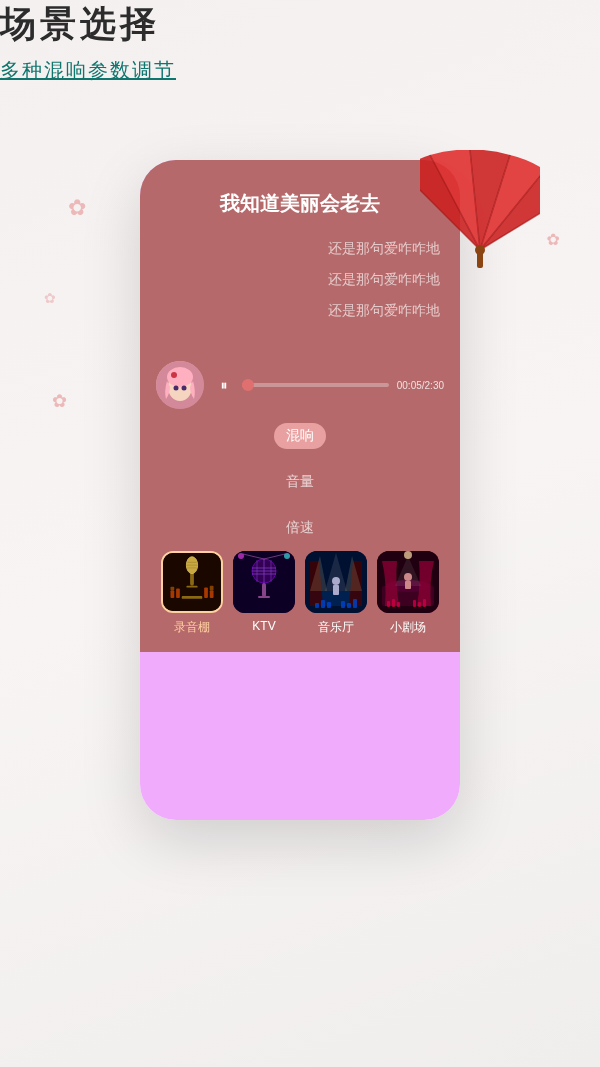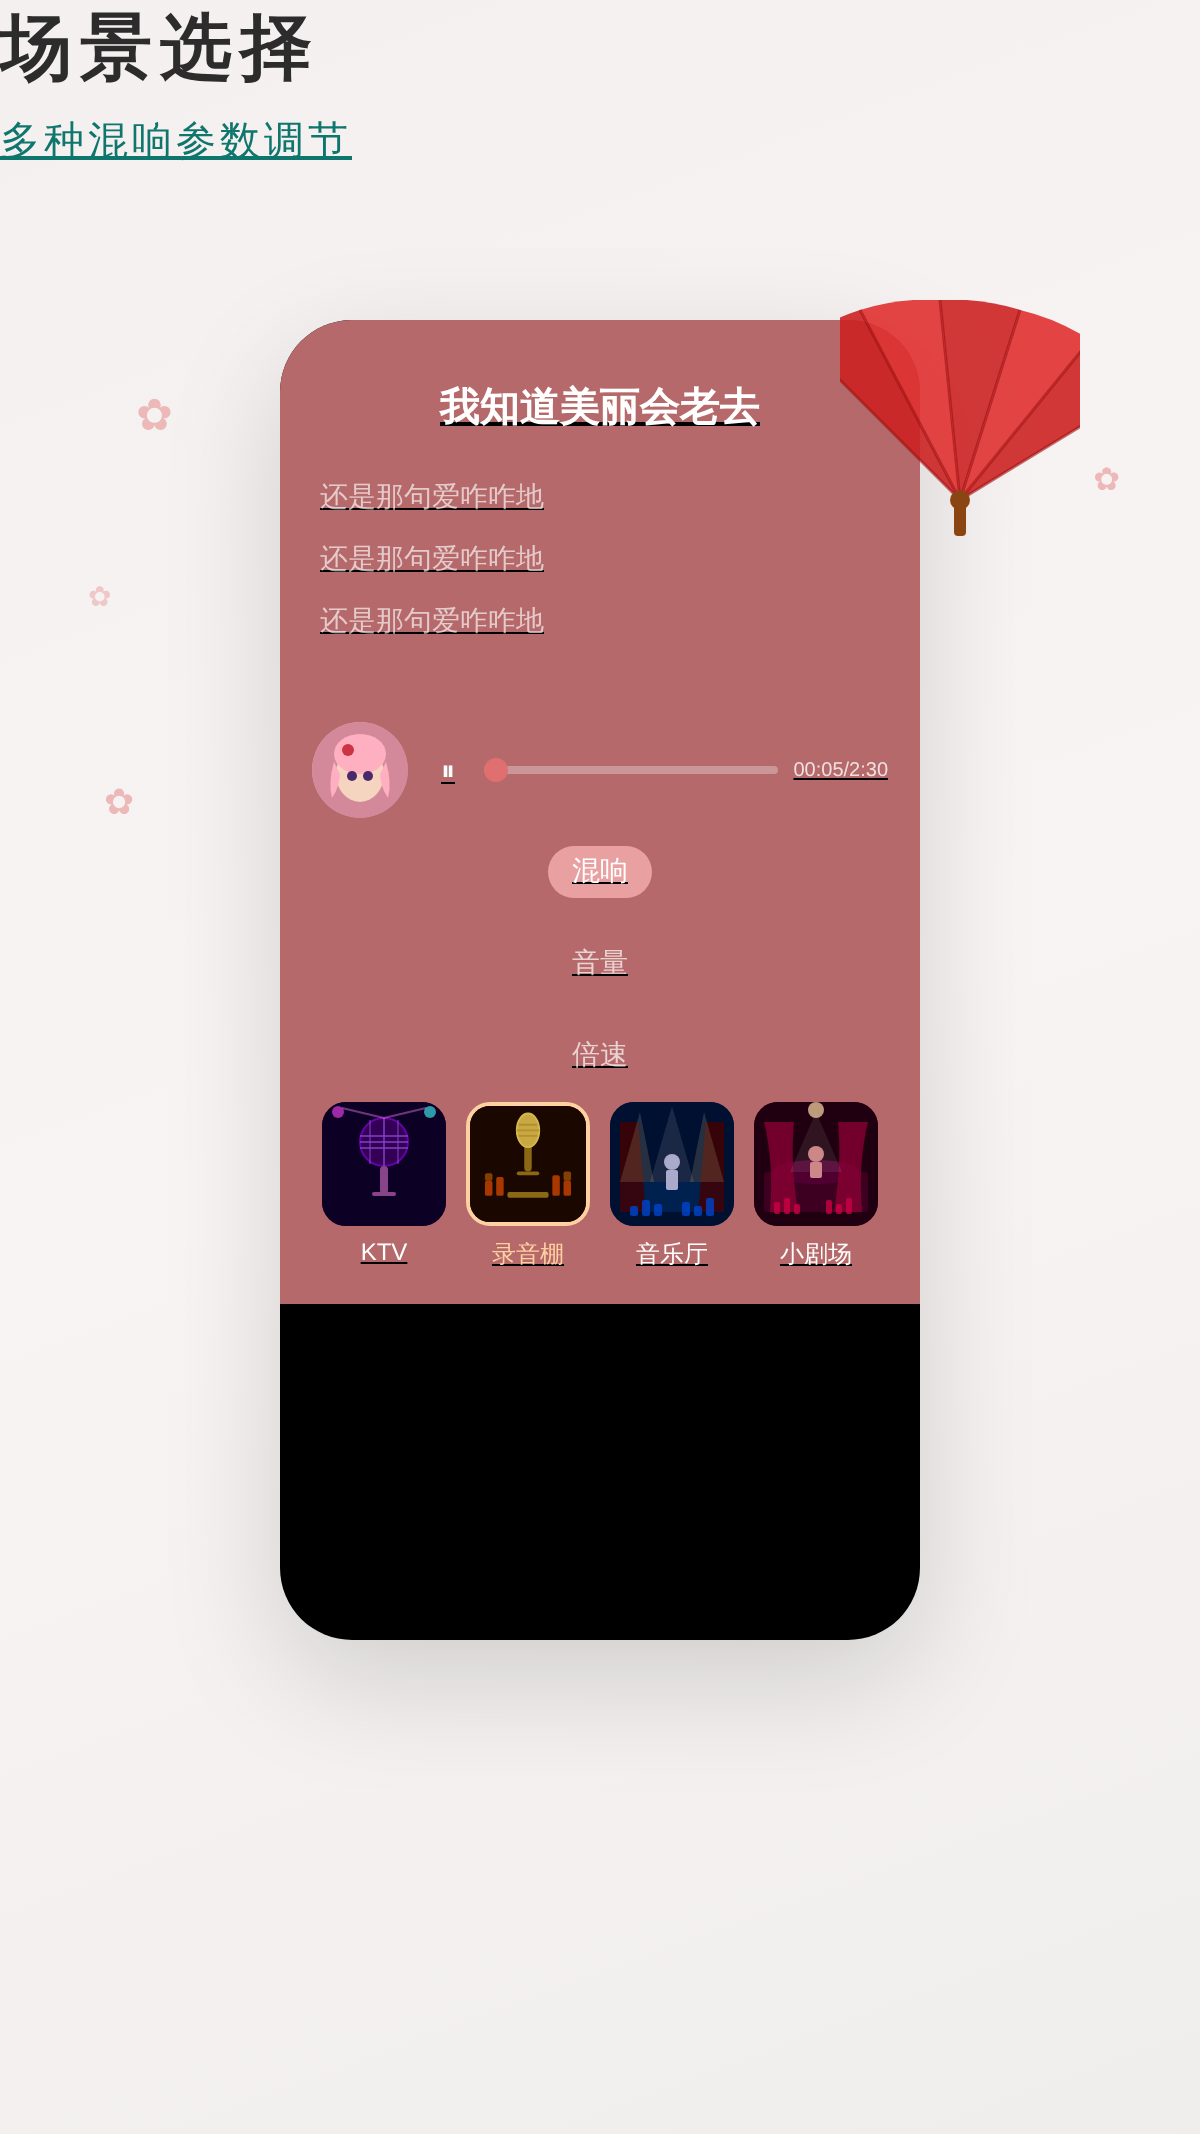"我知道美丽会老去" .phone-screen { background: #000000 -> #f0abfc; text-decoration: underline -> none }
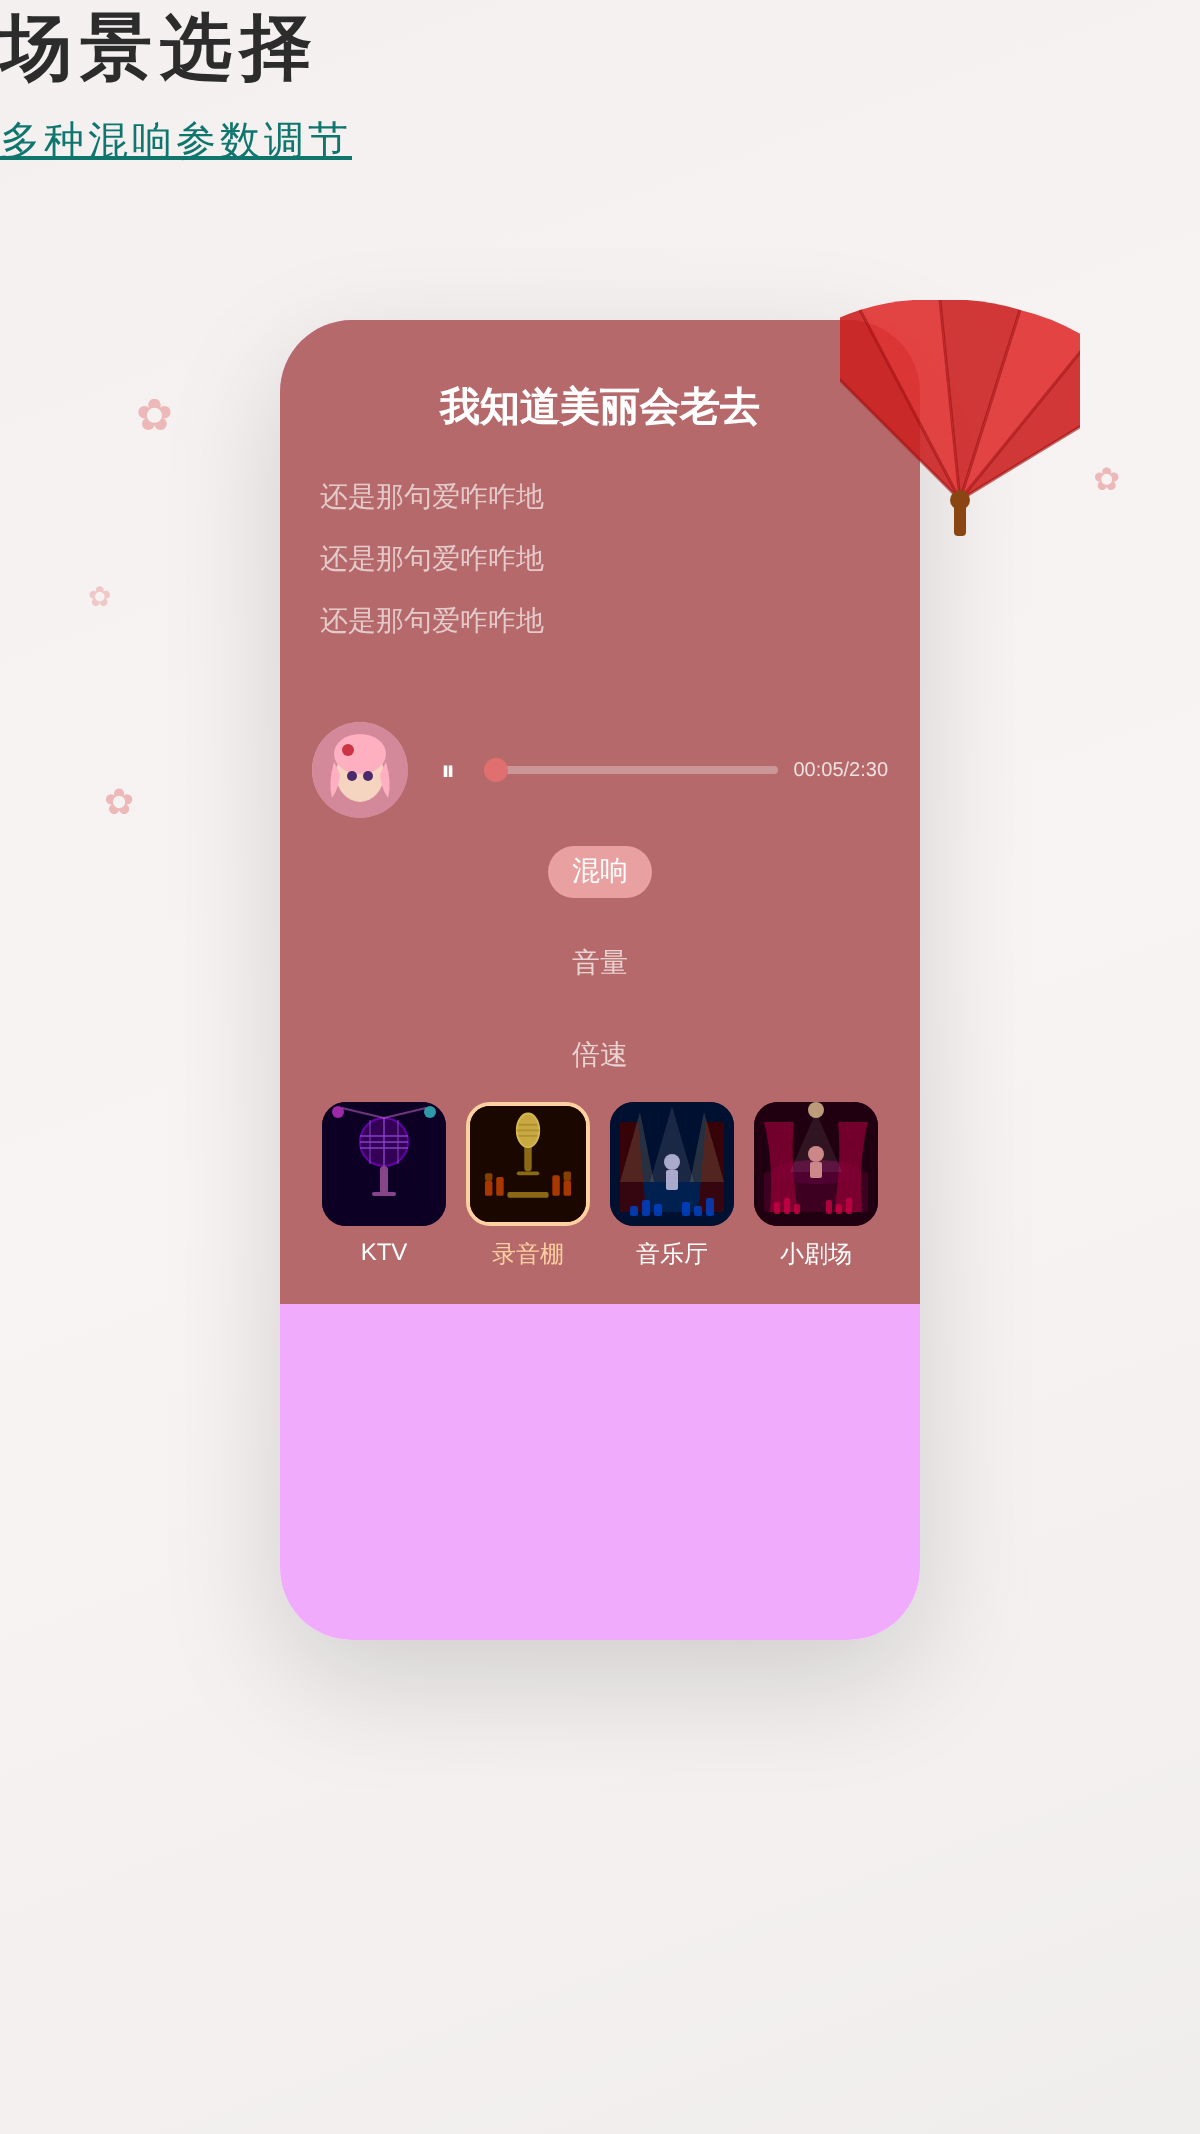"还是那句爱咋咋地" .lyrics-sub { text-align: left -> right }
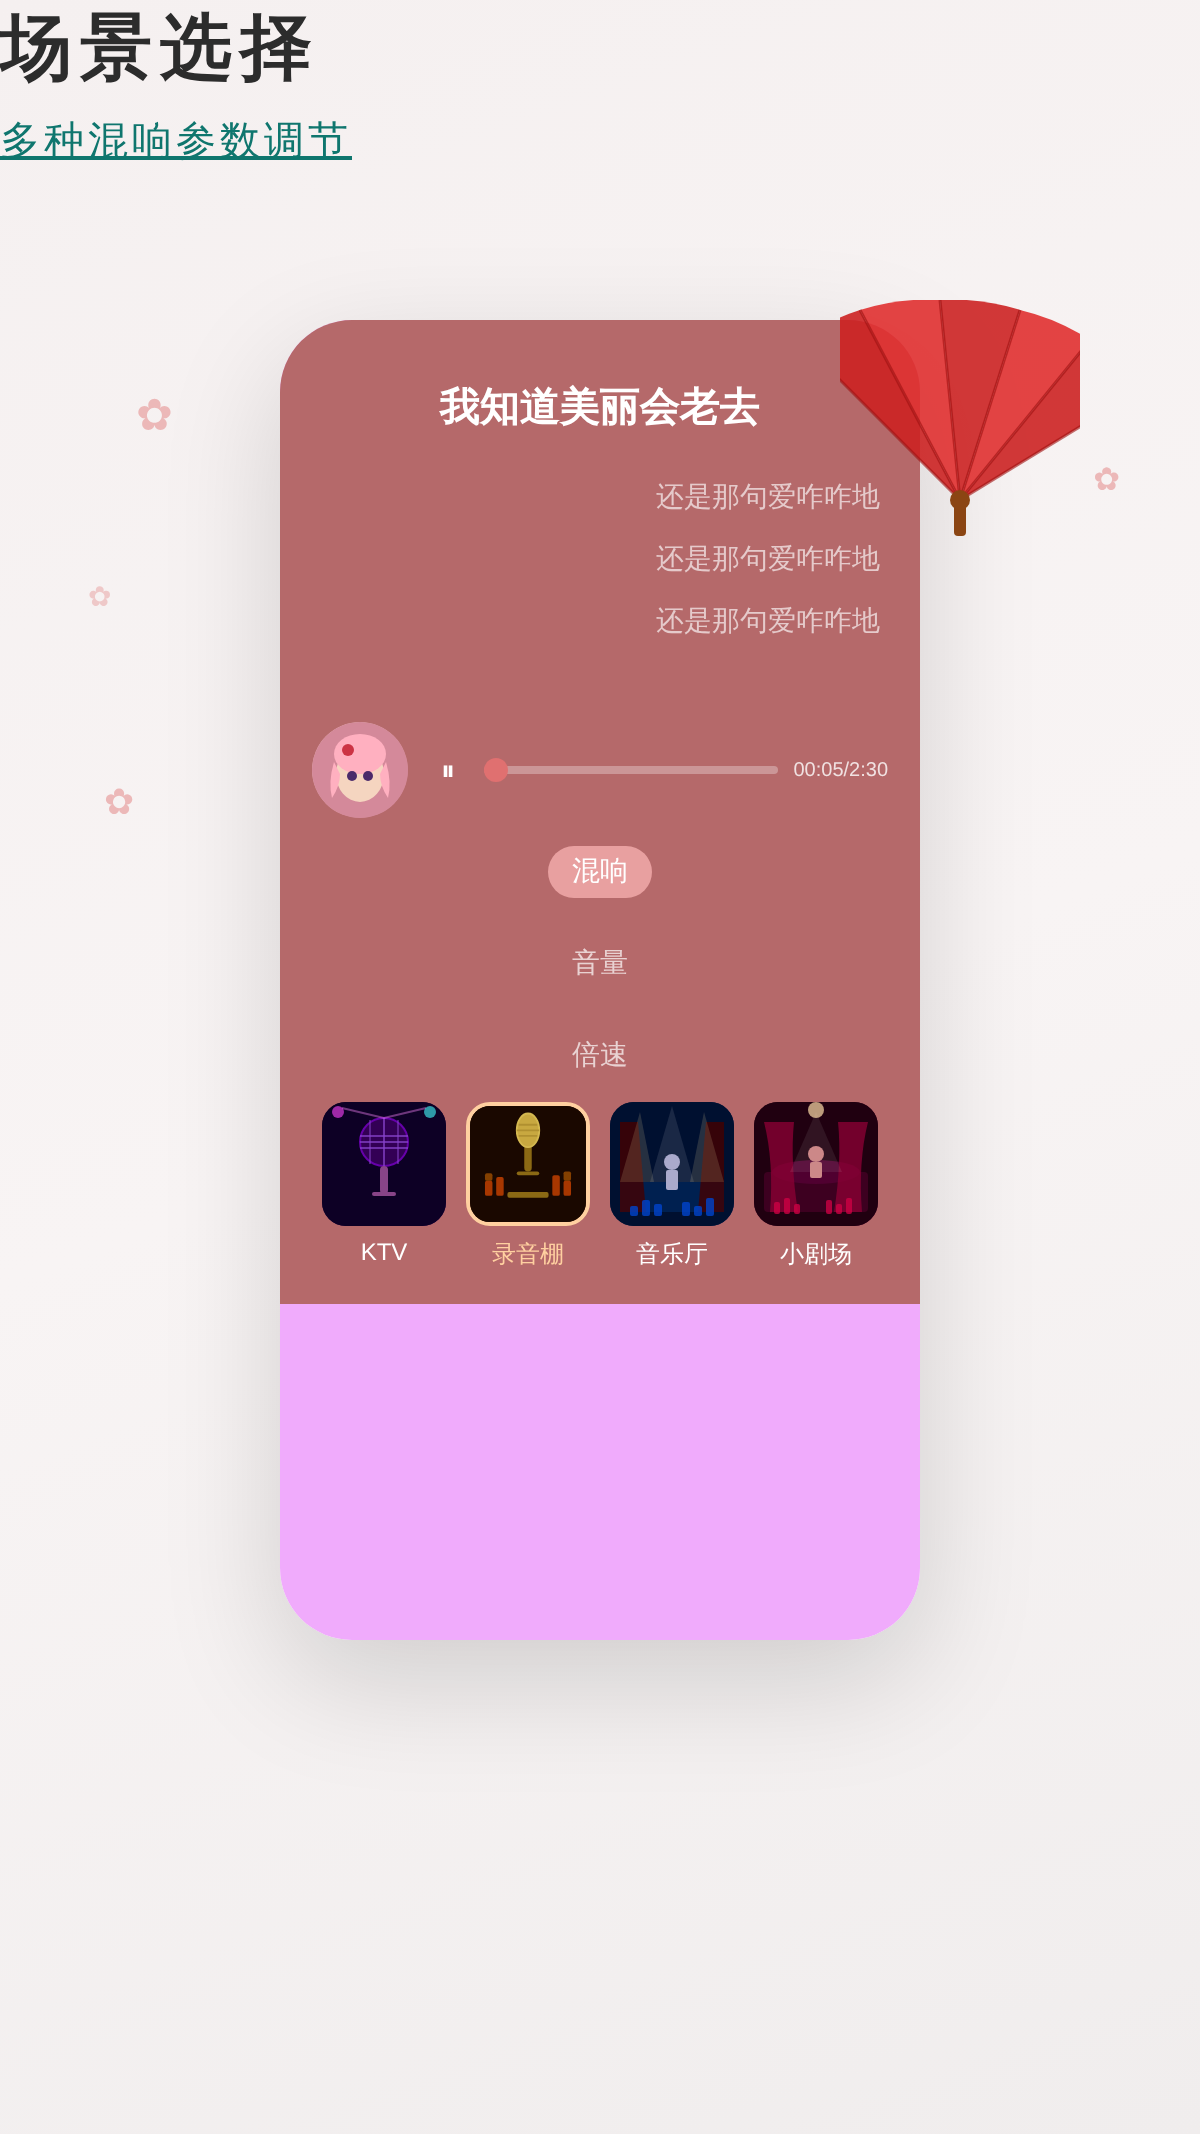"KTV" div.scene-item { order: before "录音棚" -> after "录音棚" }
